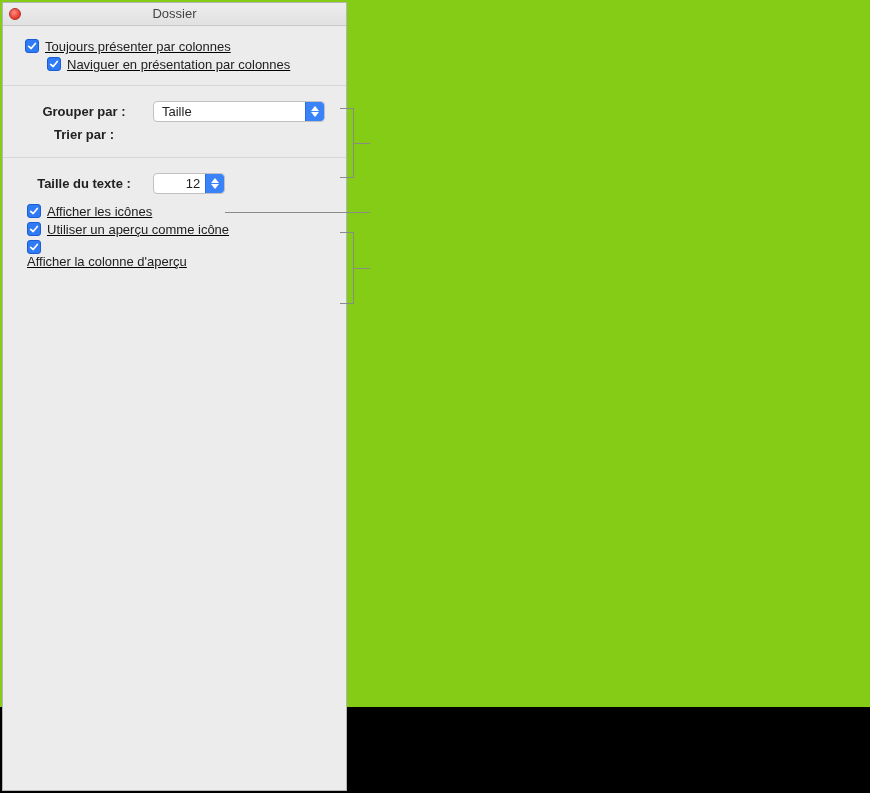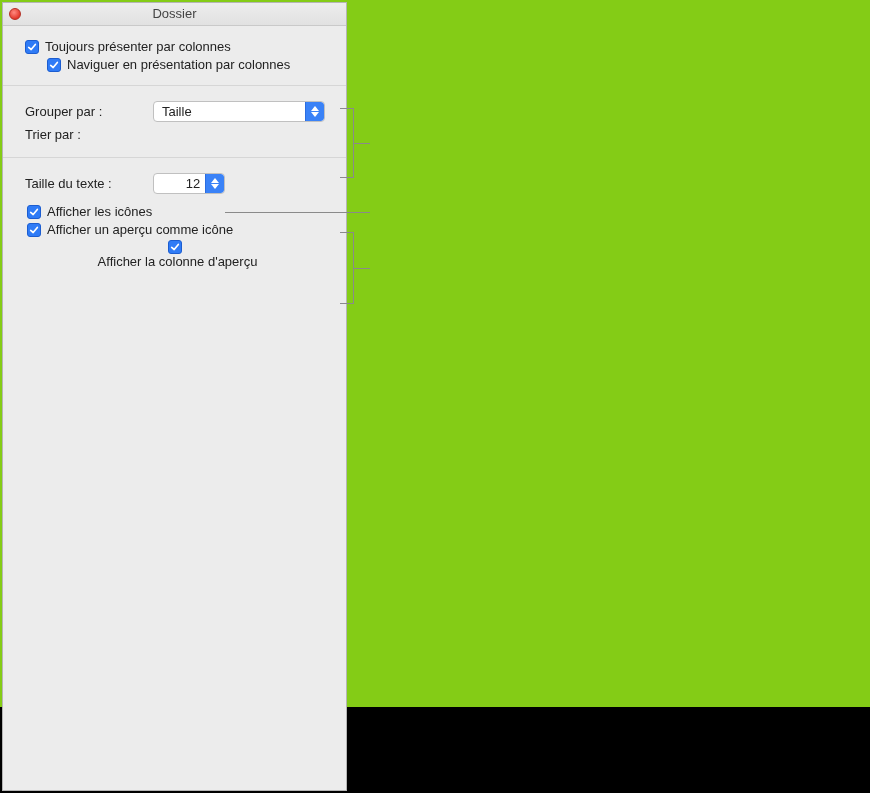"Toujours présenter par colonnes" .row { align-items: center -> flex-start; text-decoration: none -> underline }
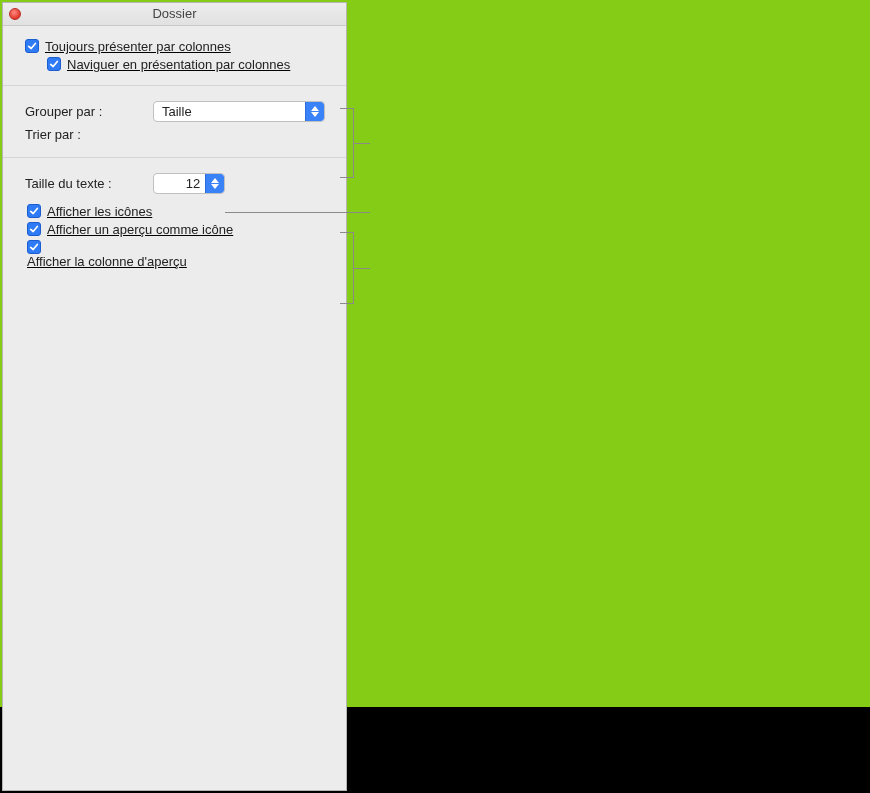"Grouper par :" .form-label { font-weight: none -> bold; text-align: left -> center }
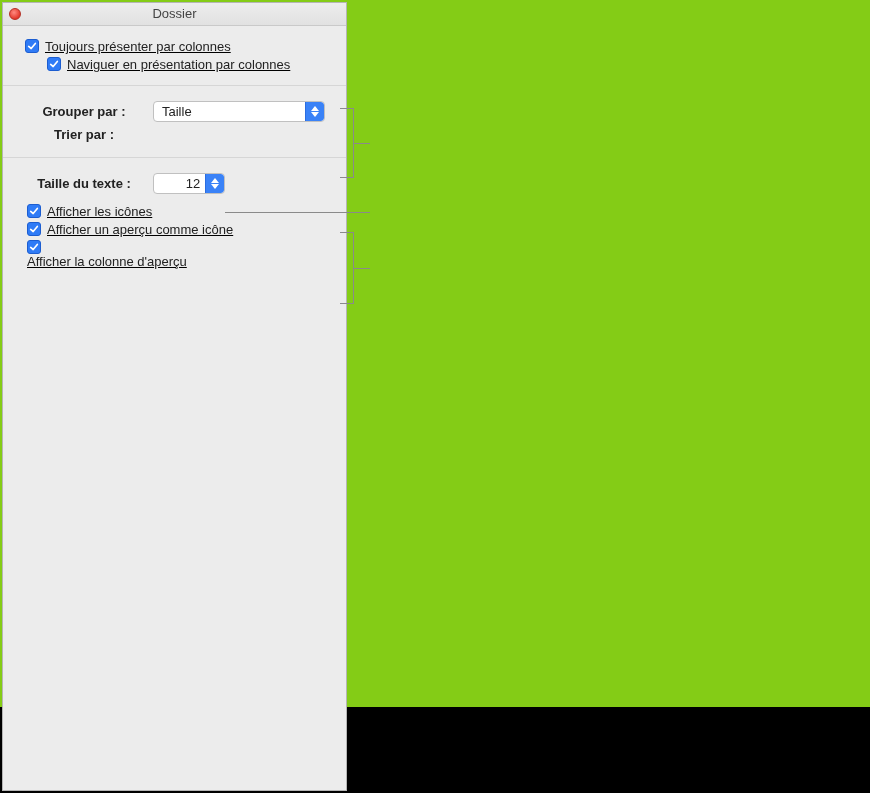"Afficher un aperçu comme icône" span.label { text: Afficher -> Utiliser }
